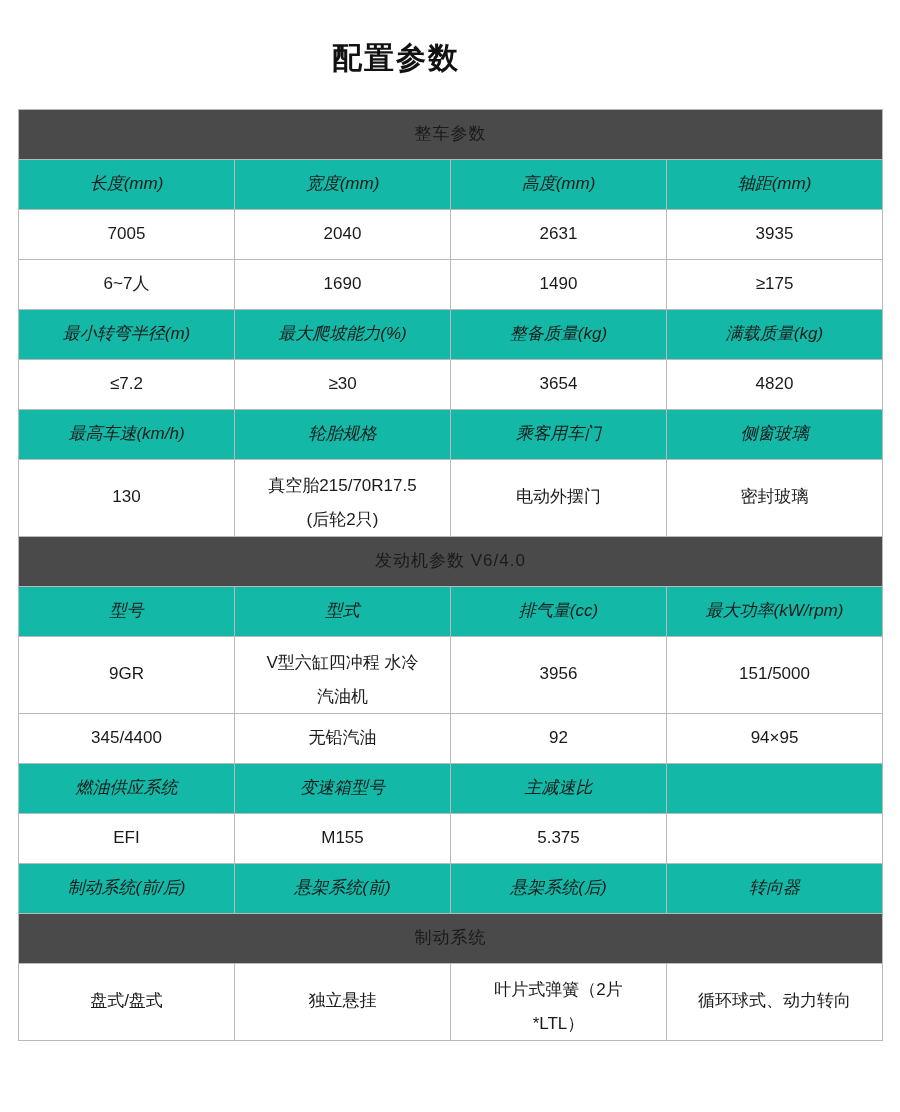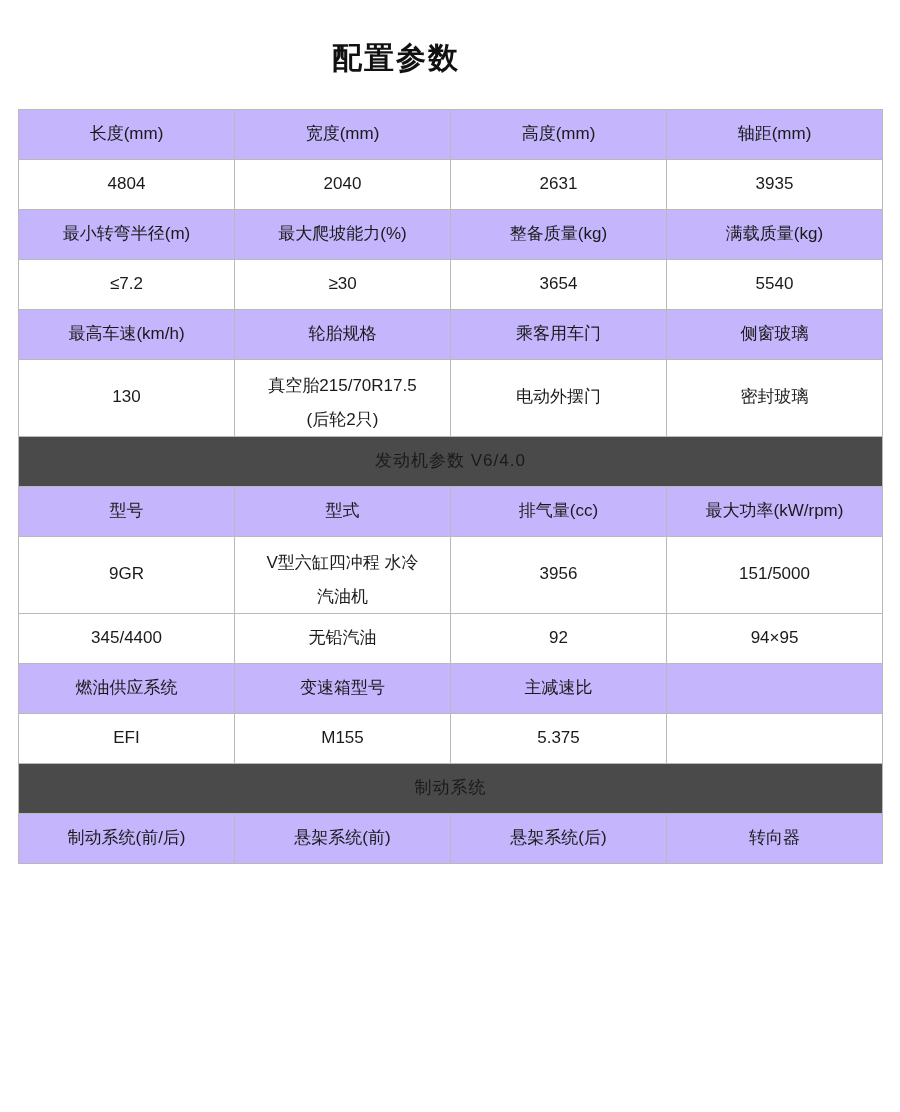"整车参数" tr { html: none -> <tr> <td>整车参数</td> </tr> }
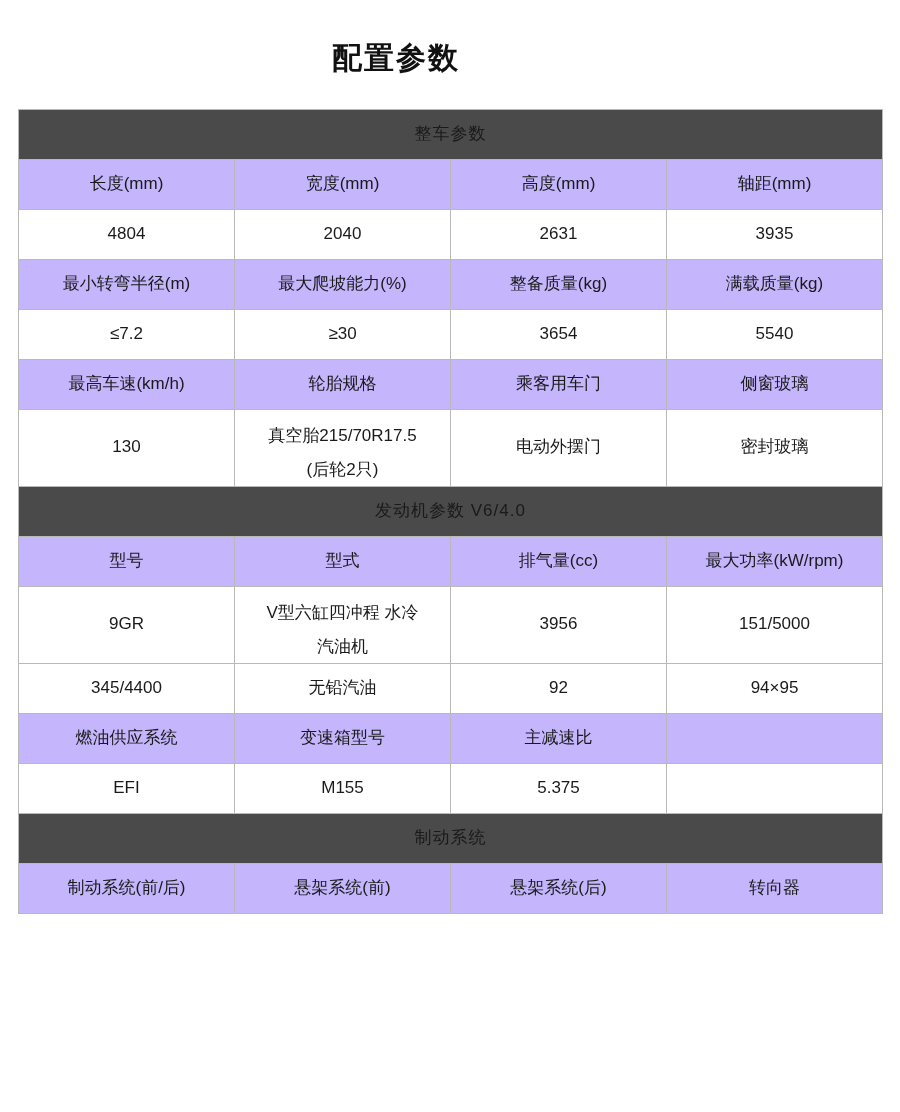"长度(mm)" td.hdr { background: #c4b5fd -> #14b8a6; font-style: none -> italic }
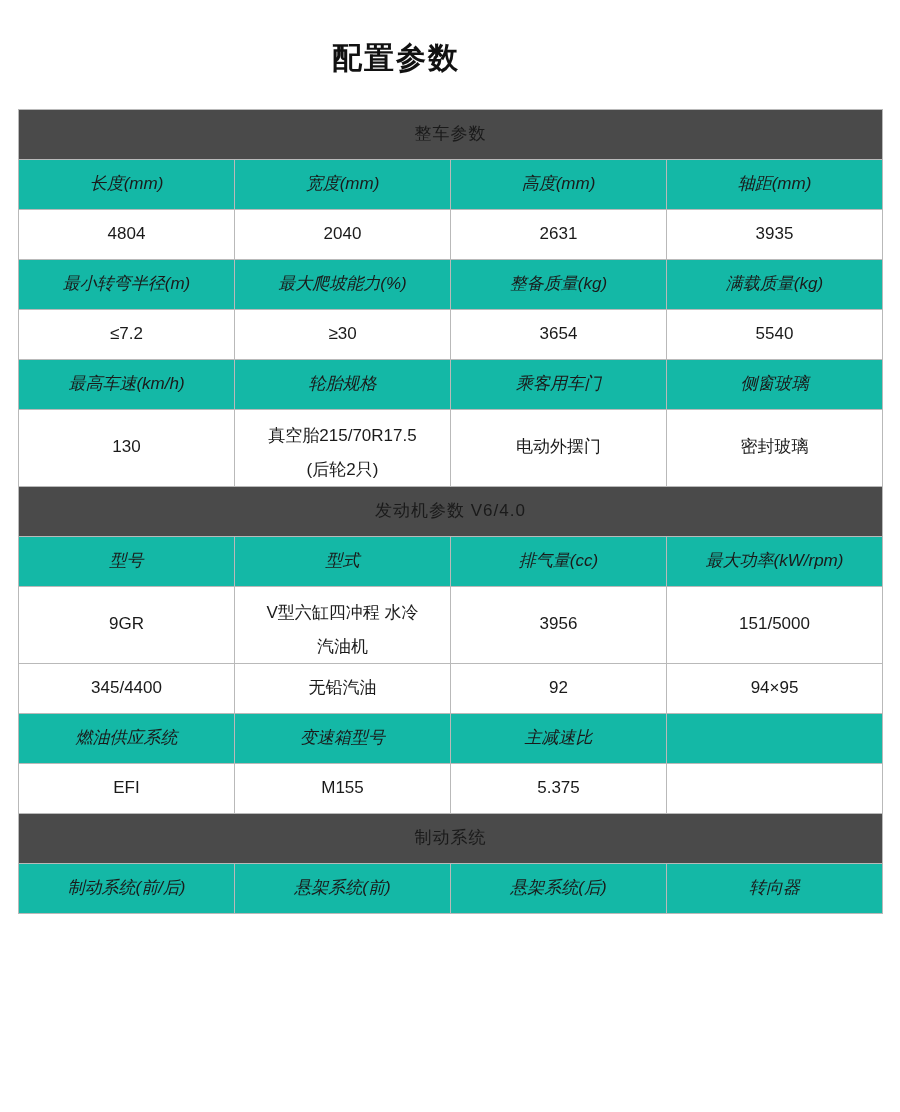"4804" td.val { text: 4804 -> 7005 }
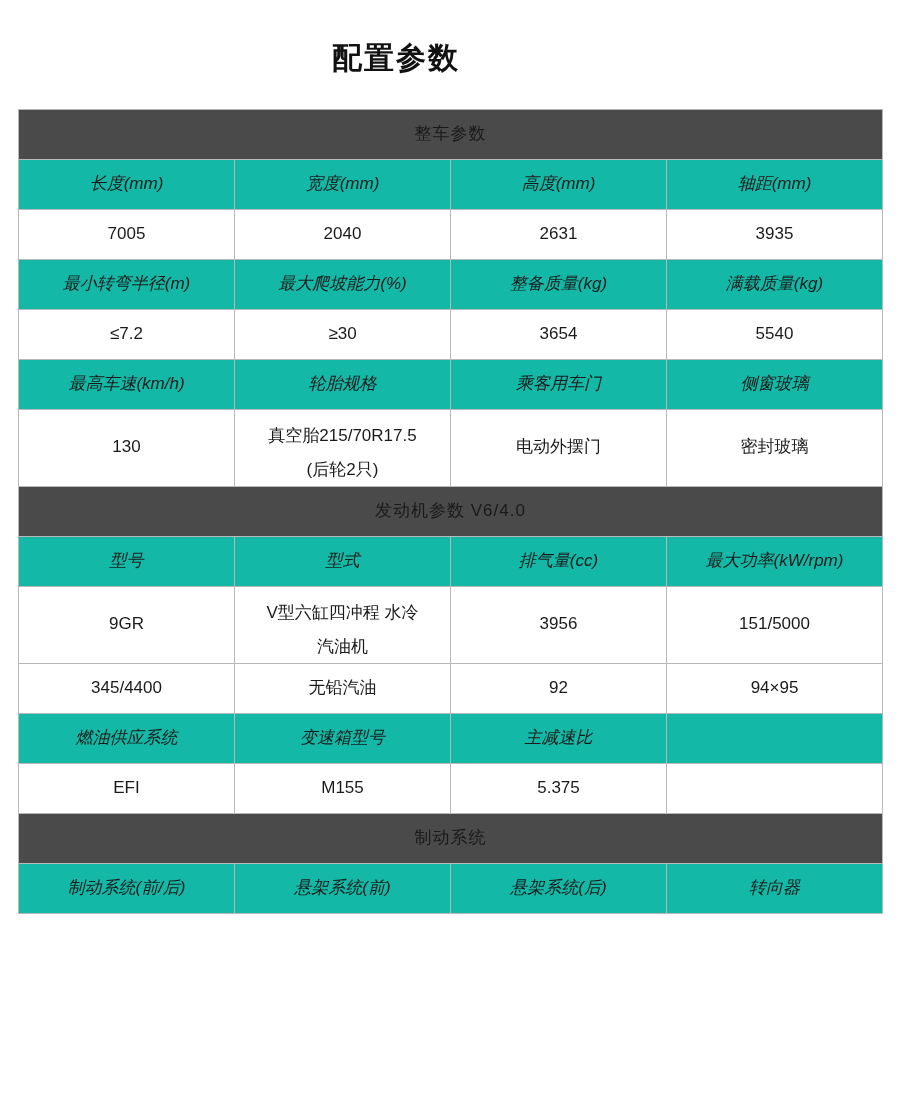"6~7人" tr { html: none -> <tr> <td>6~7人</td> <td>1690</td> <td>1490</td> <td>≥175</td> </tr> }
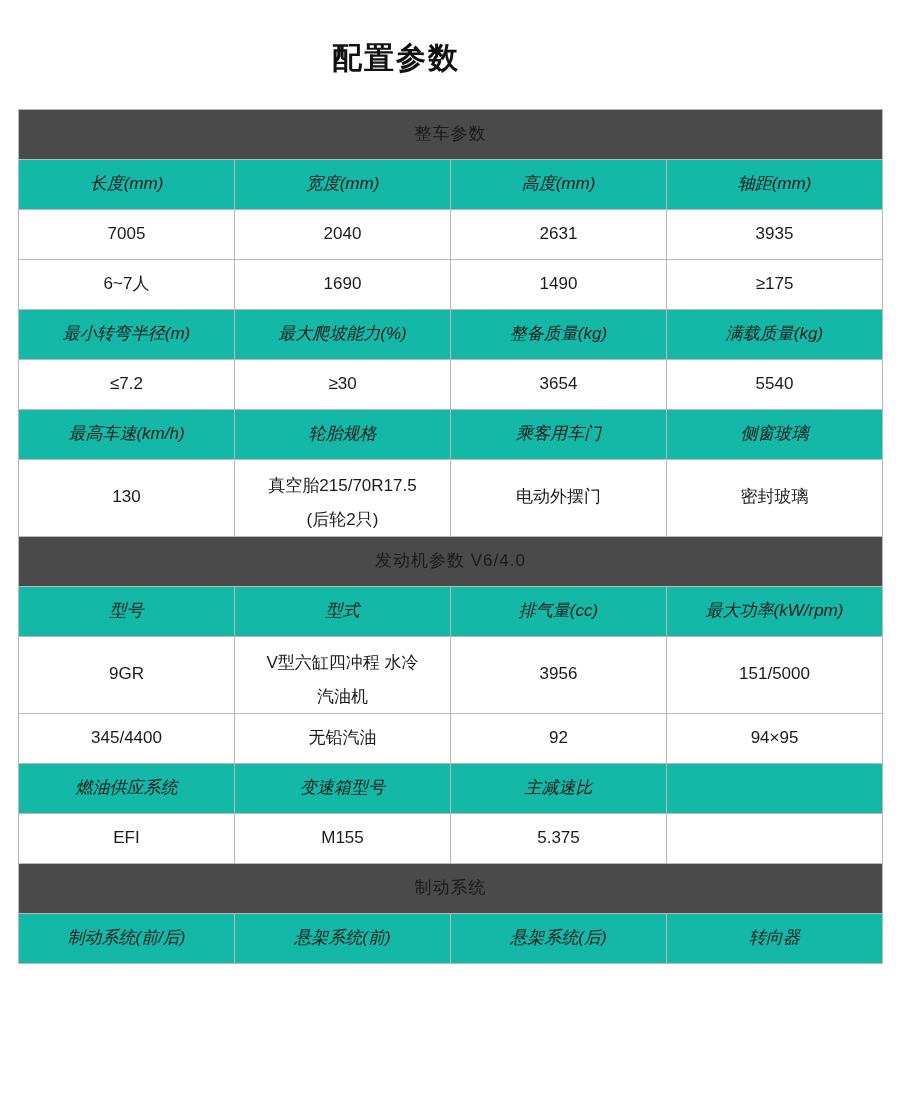"5540" td.val { text: 5540 -> 4820 }
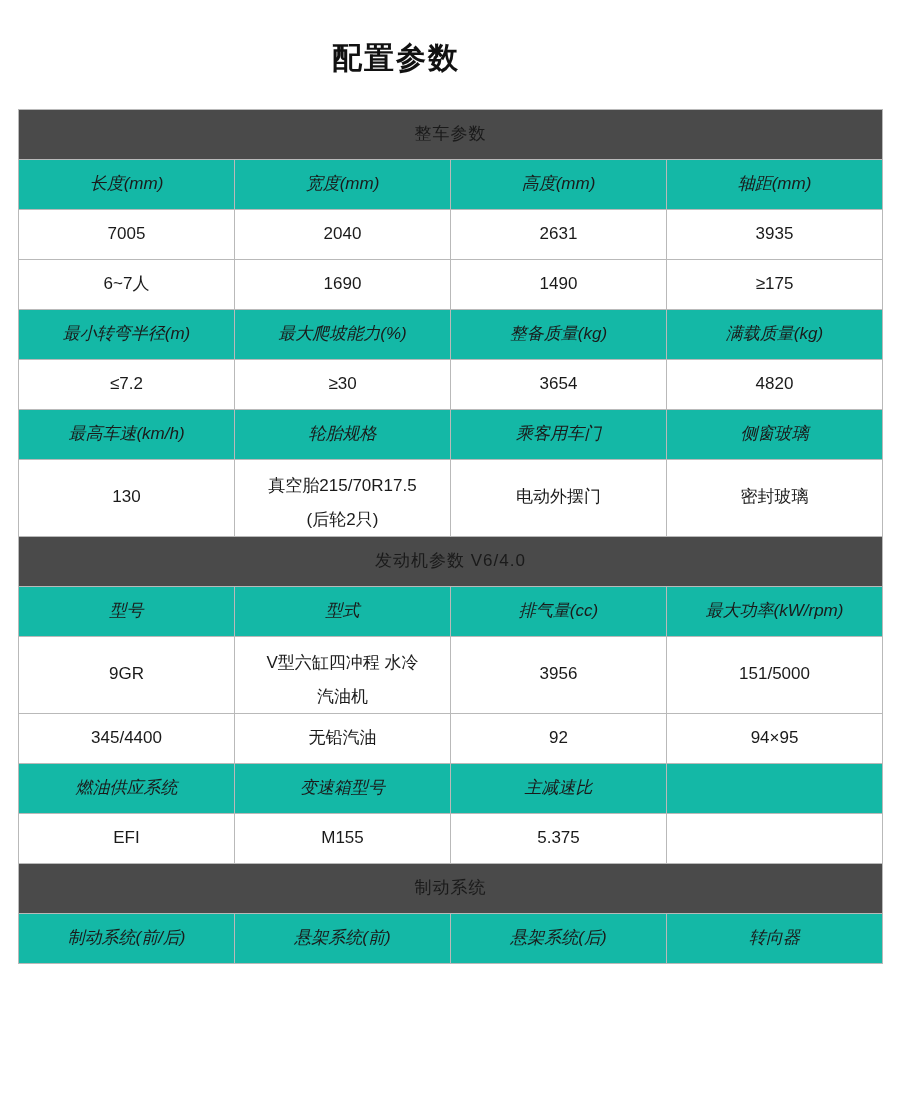"制动系统" tr { order: before "制动系统(前/后)" -> after "制动系统(前/后)" }
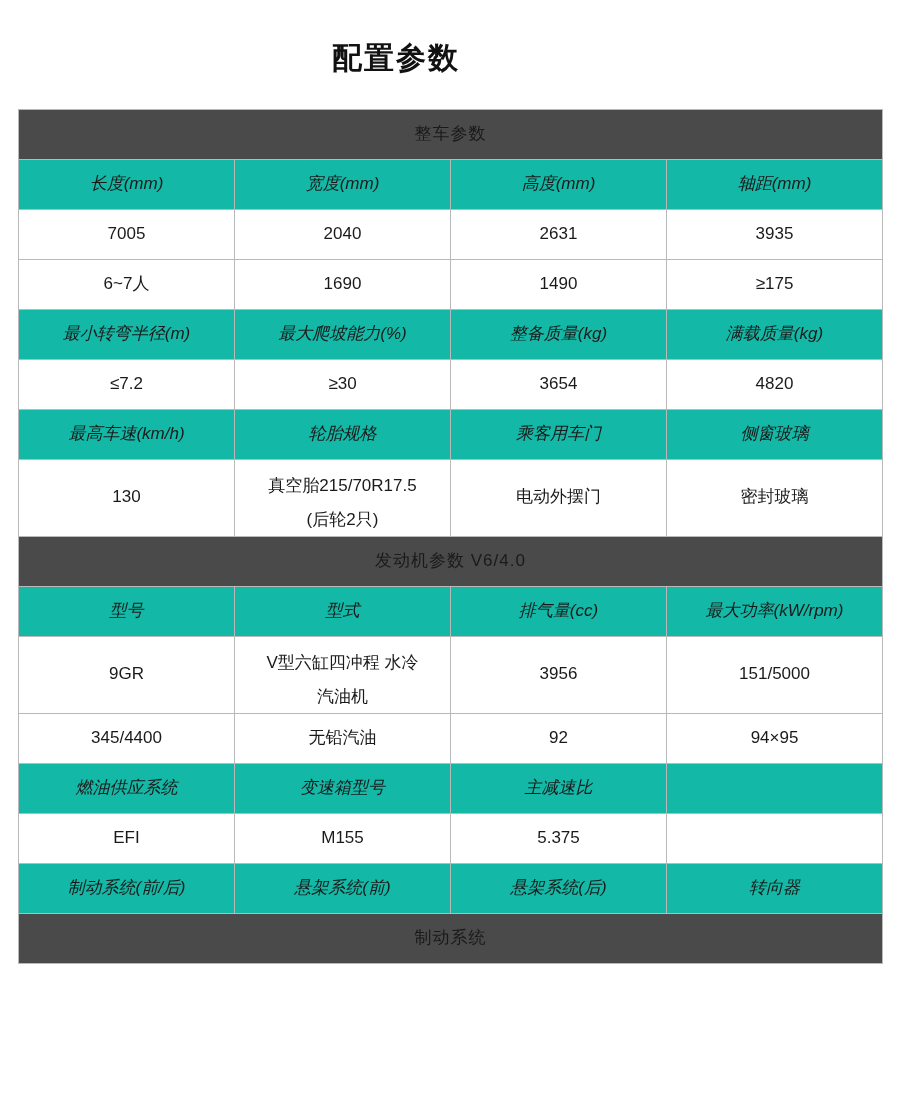"盘式/盘式" tr { html: none -> <tr> <td>盘式/盘式</td> <td>独立悬挂</td> <td> <span>叶片式弹簧（2片</span> <span>*LTL）</span> </td> <td>循环球式、动力转向</td> </tr> }
